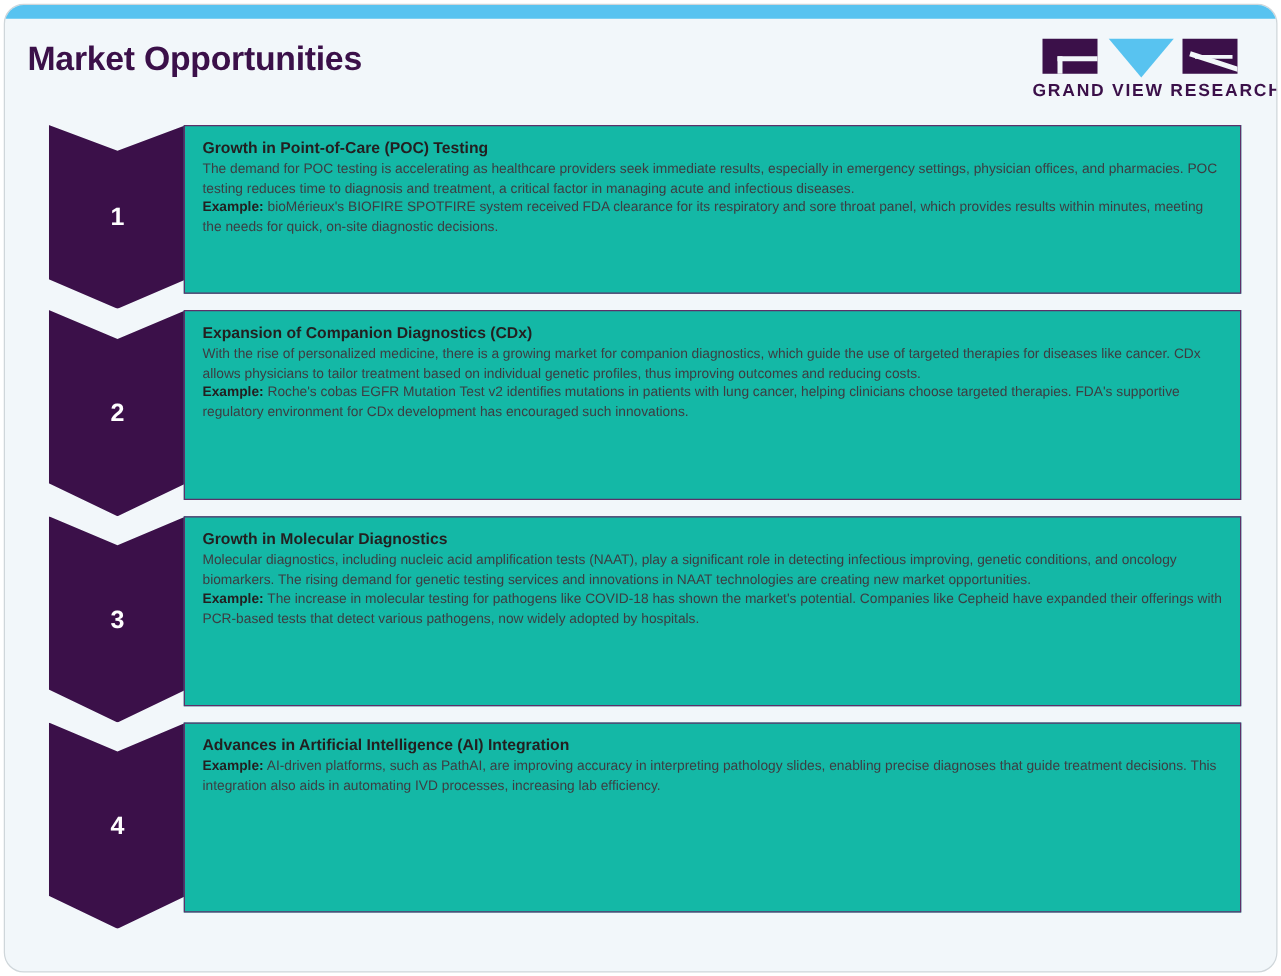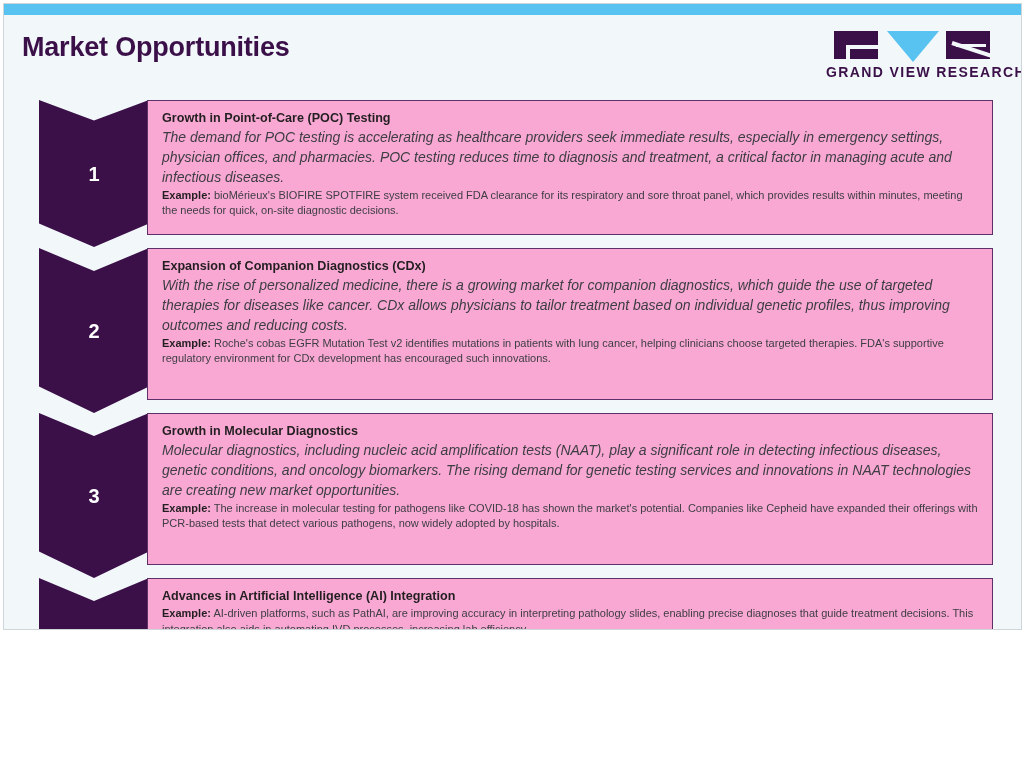"Market Opportunities" .page-card { border-radius: 0 -> 16px; height: 627px -> 775px }
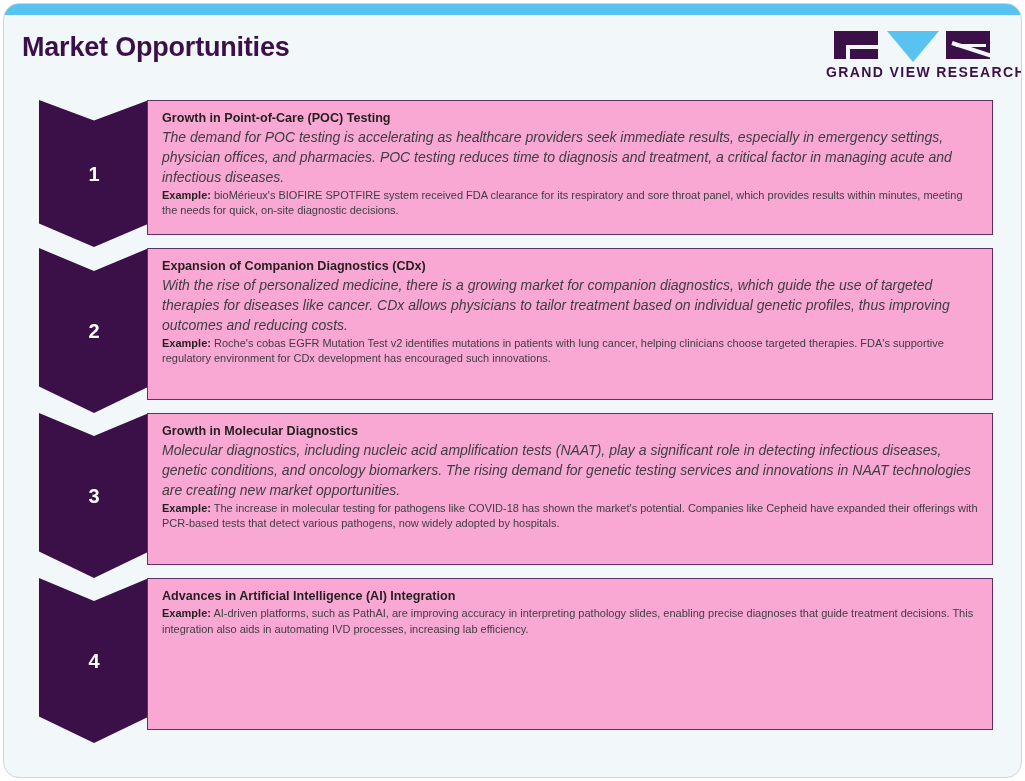"Growth in Point-of-Care (POC) Testing" .content-box { background: #f9a8d4 -> #14b8a6 }
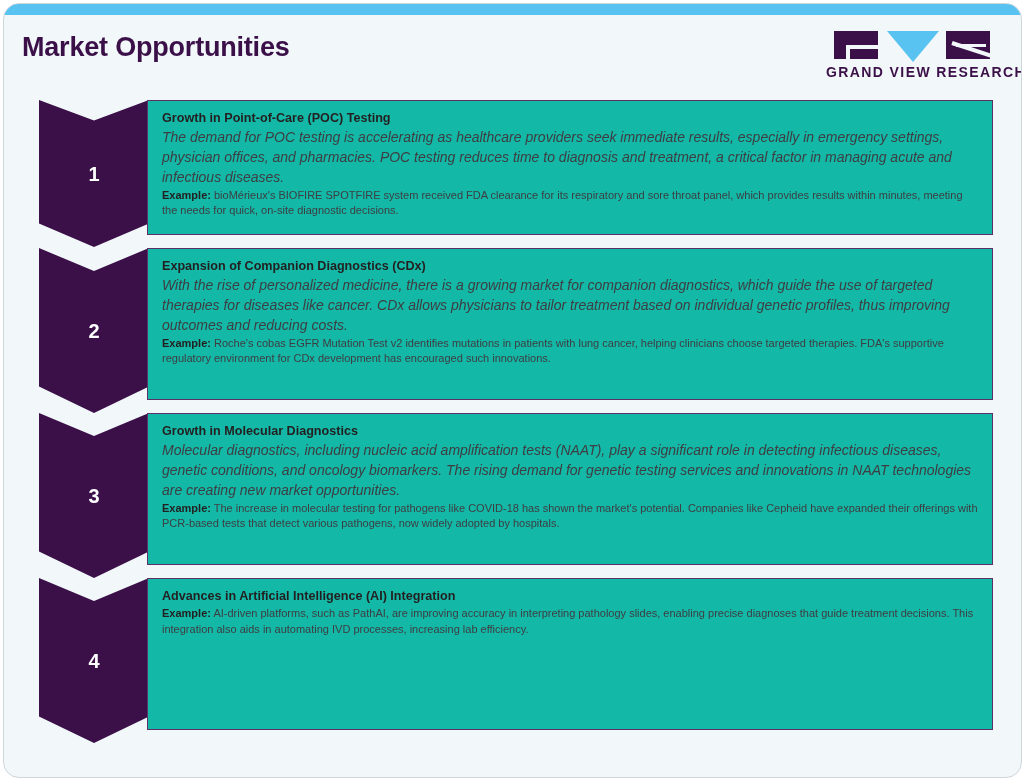"The demand for POC testing" .item-body { font-size: 14px -> 11px; font-style: italic -> none }
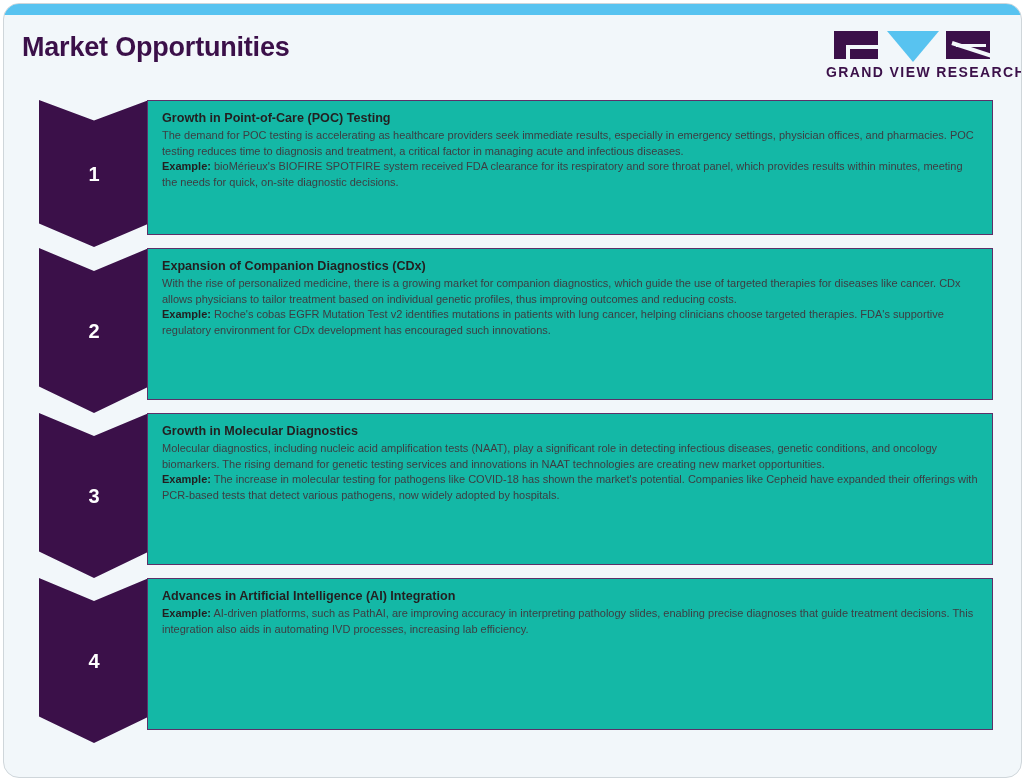"Molecular diagnostics, including nucleic" p.item-body { text: diseases -> improving }
